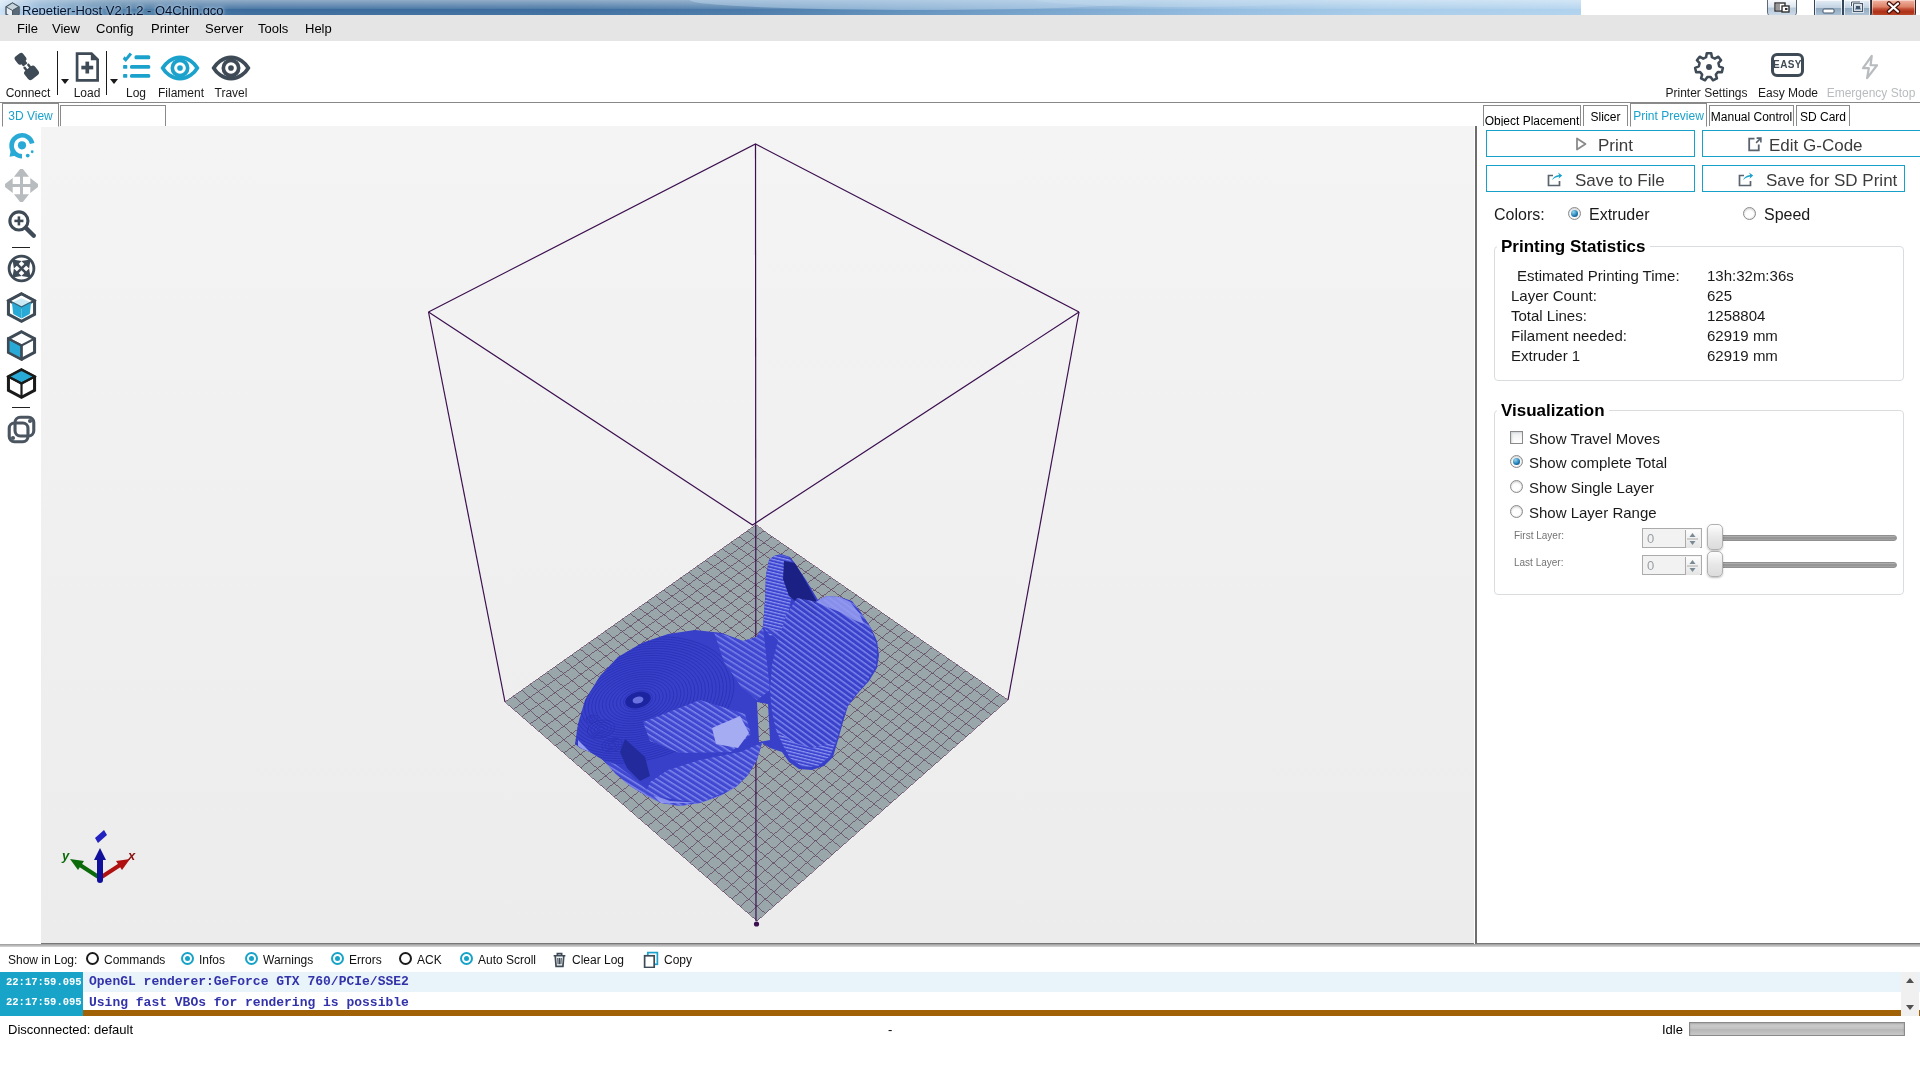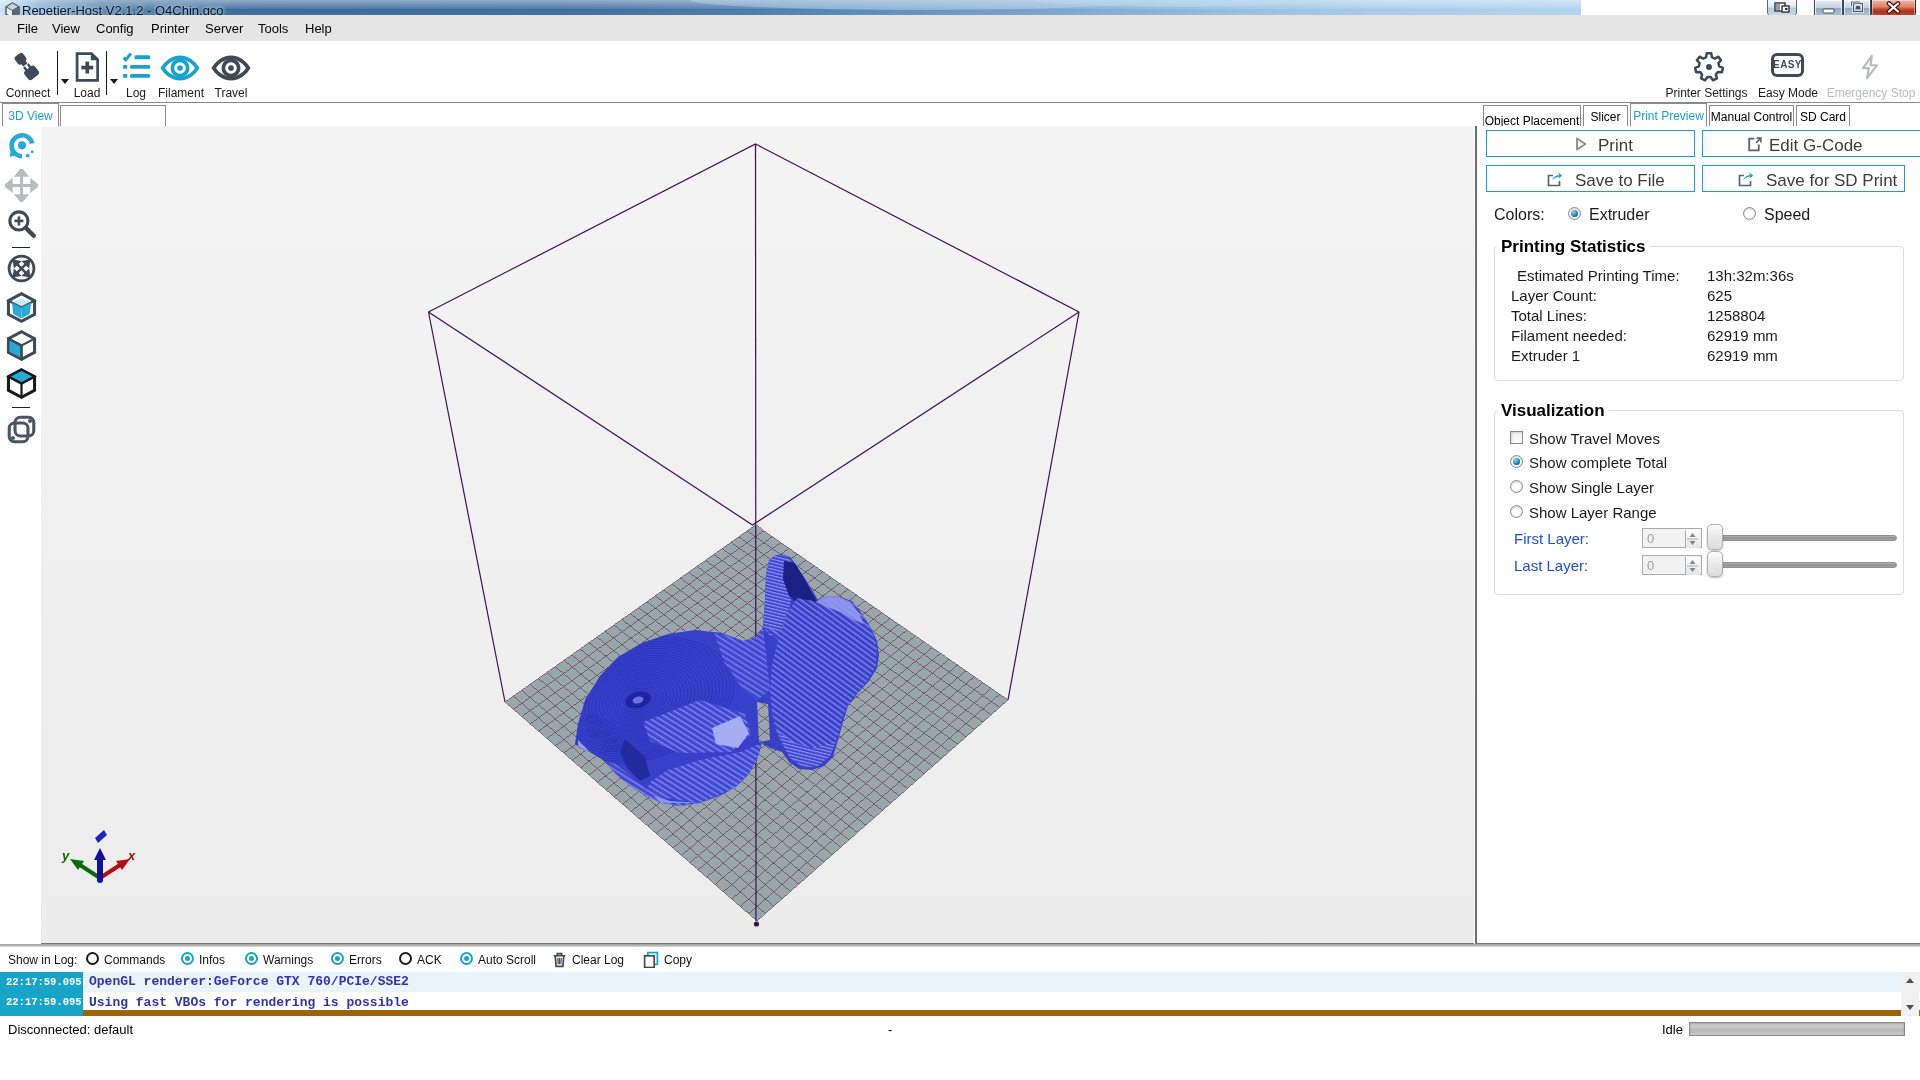"First Layer:" .glbl { color: #1d4ed8 -> #737373; font-size: 15px -> 10px }
